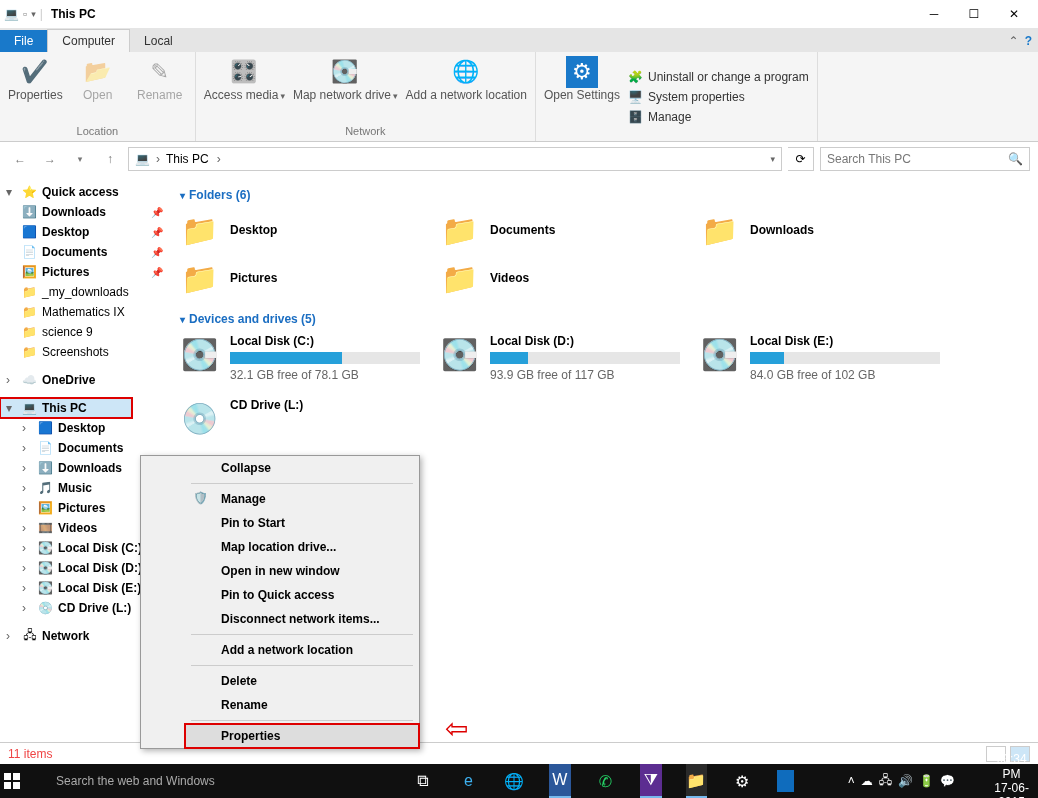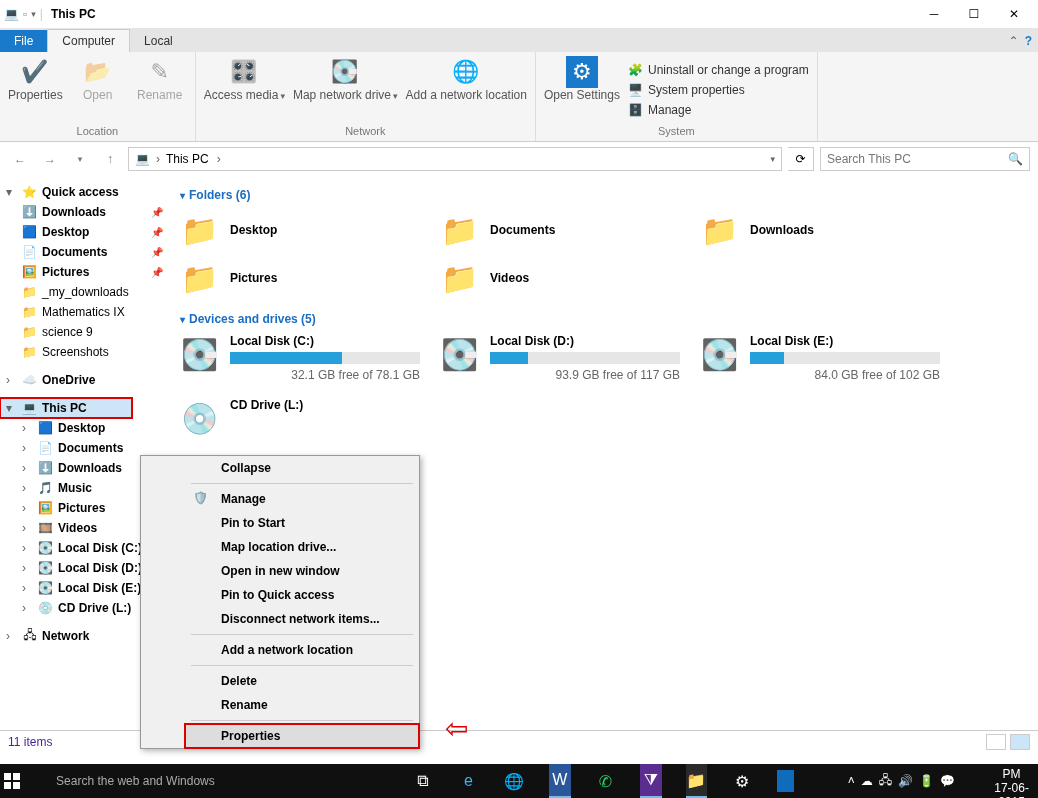"System" div.glabel { html: <div>System</div> -> none }
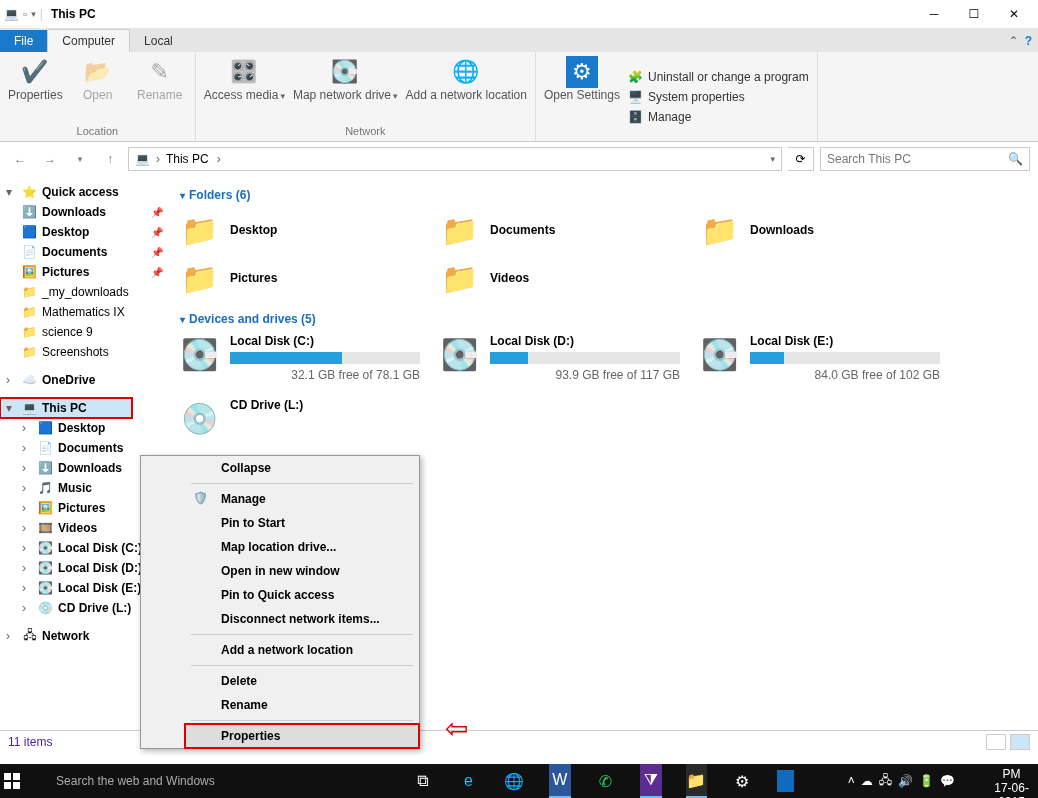"32.1 GB free of 78.1" .drive .free { text-align: right -> none }
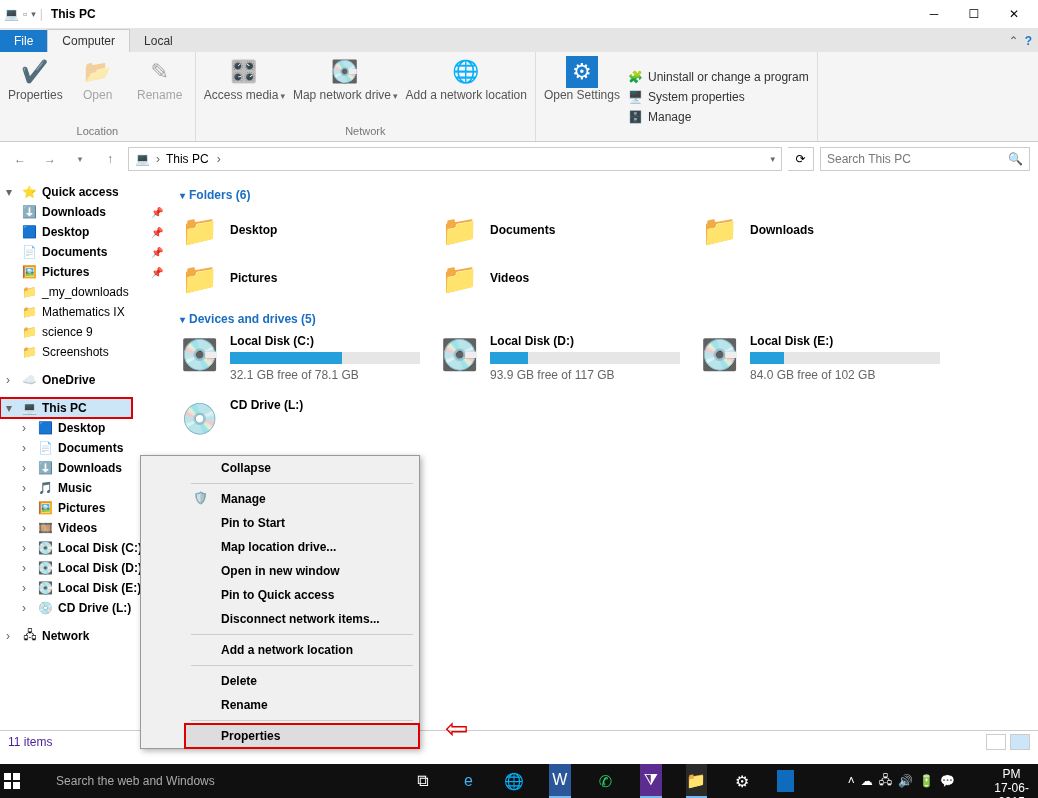"11 items" .status { bottom: 46px -> 34px; color: #4c1d95 -> #ef4444 }
